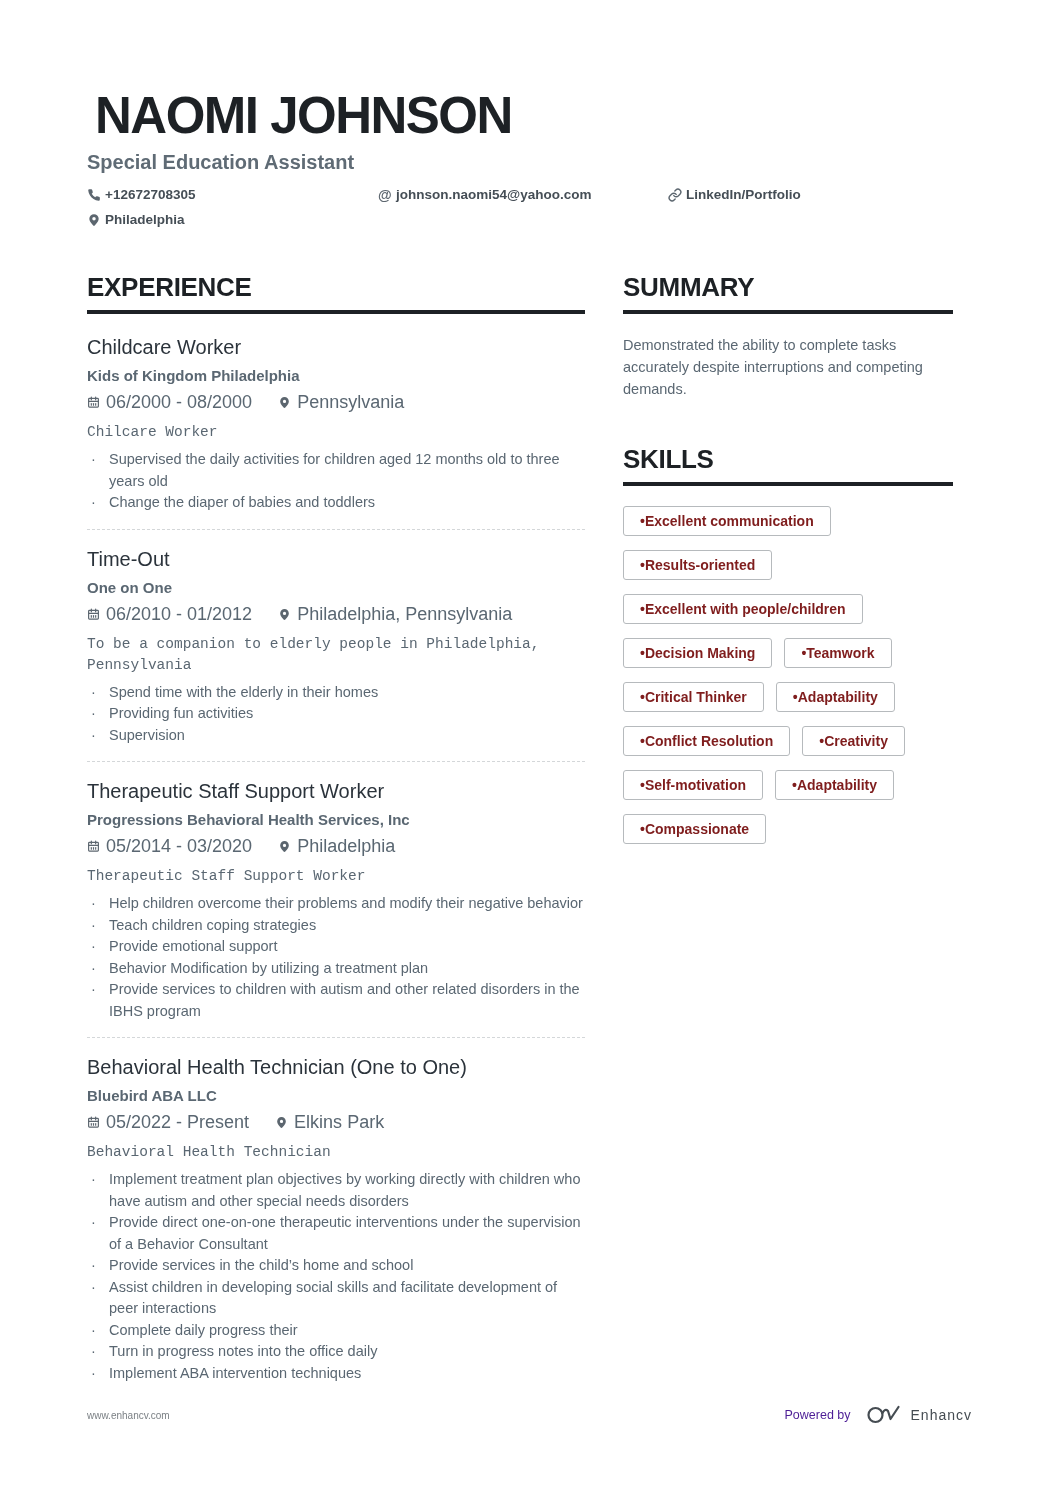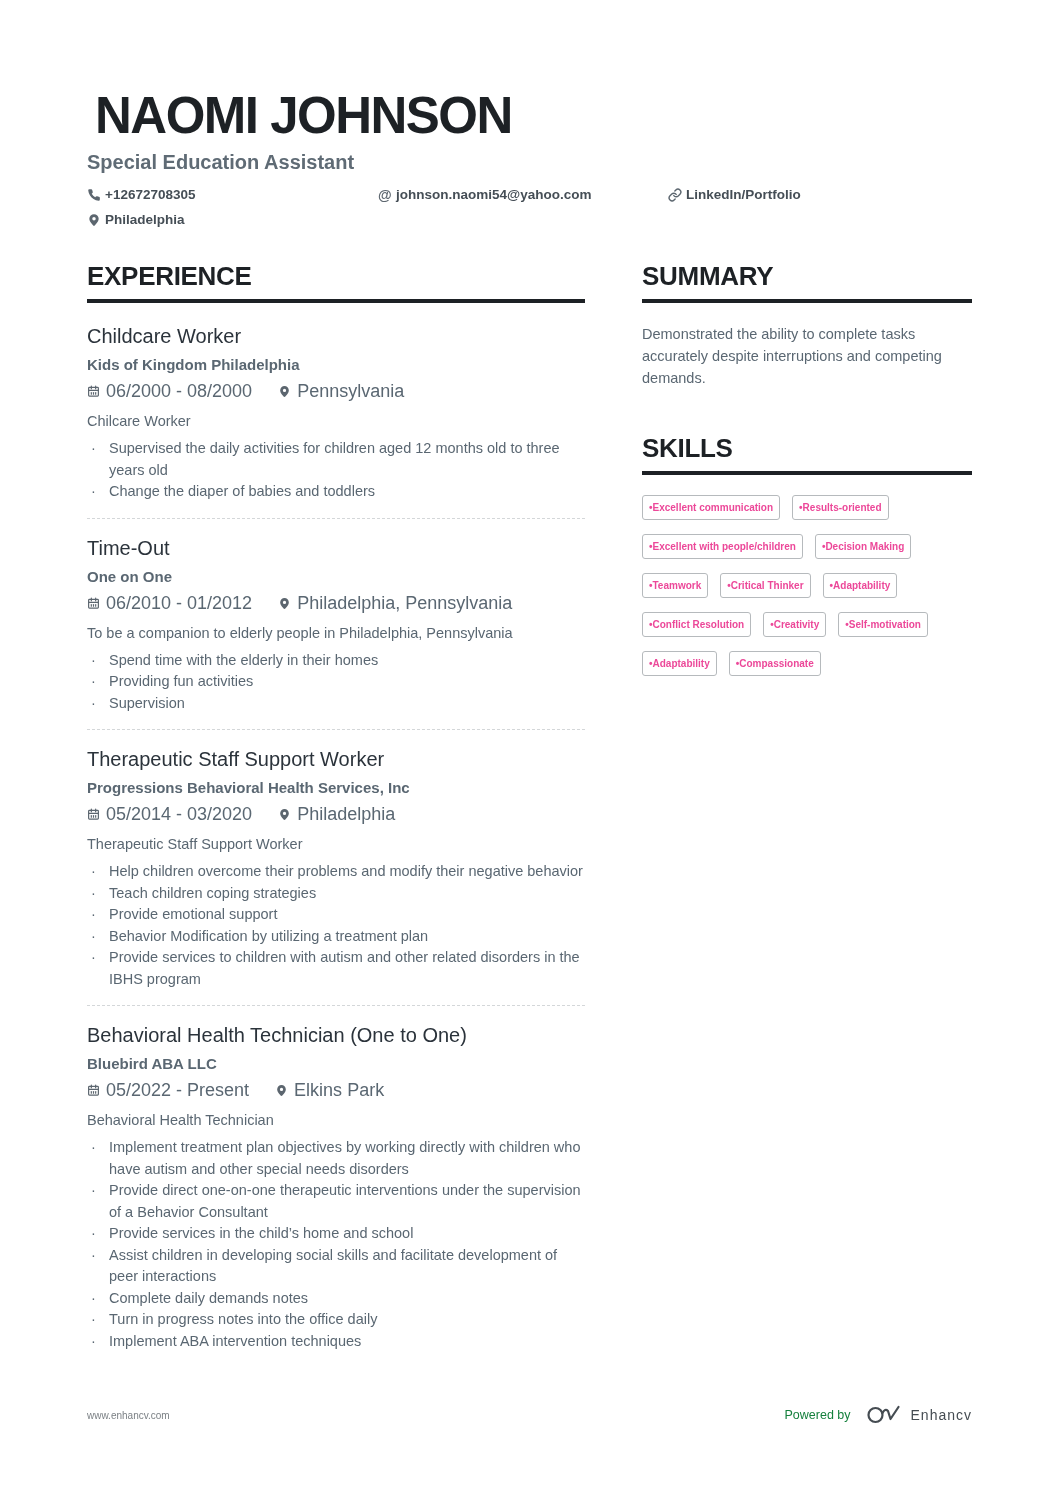"EXPERIENCE" .columns { gap: 57px -> 38px; margin-top: 34px -> 45px }
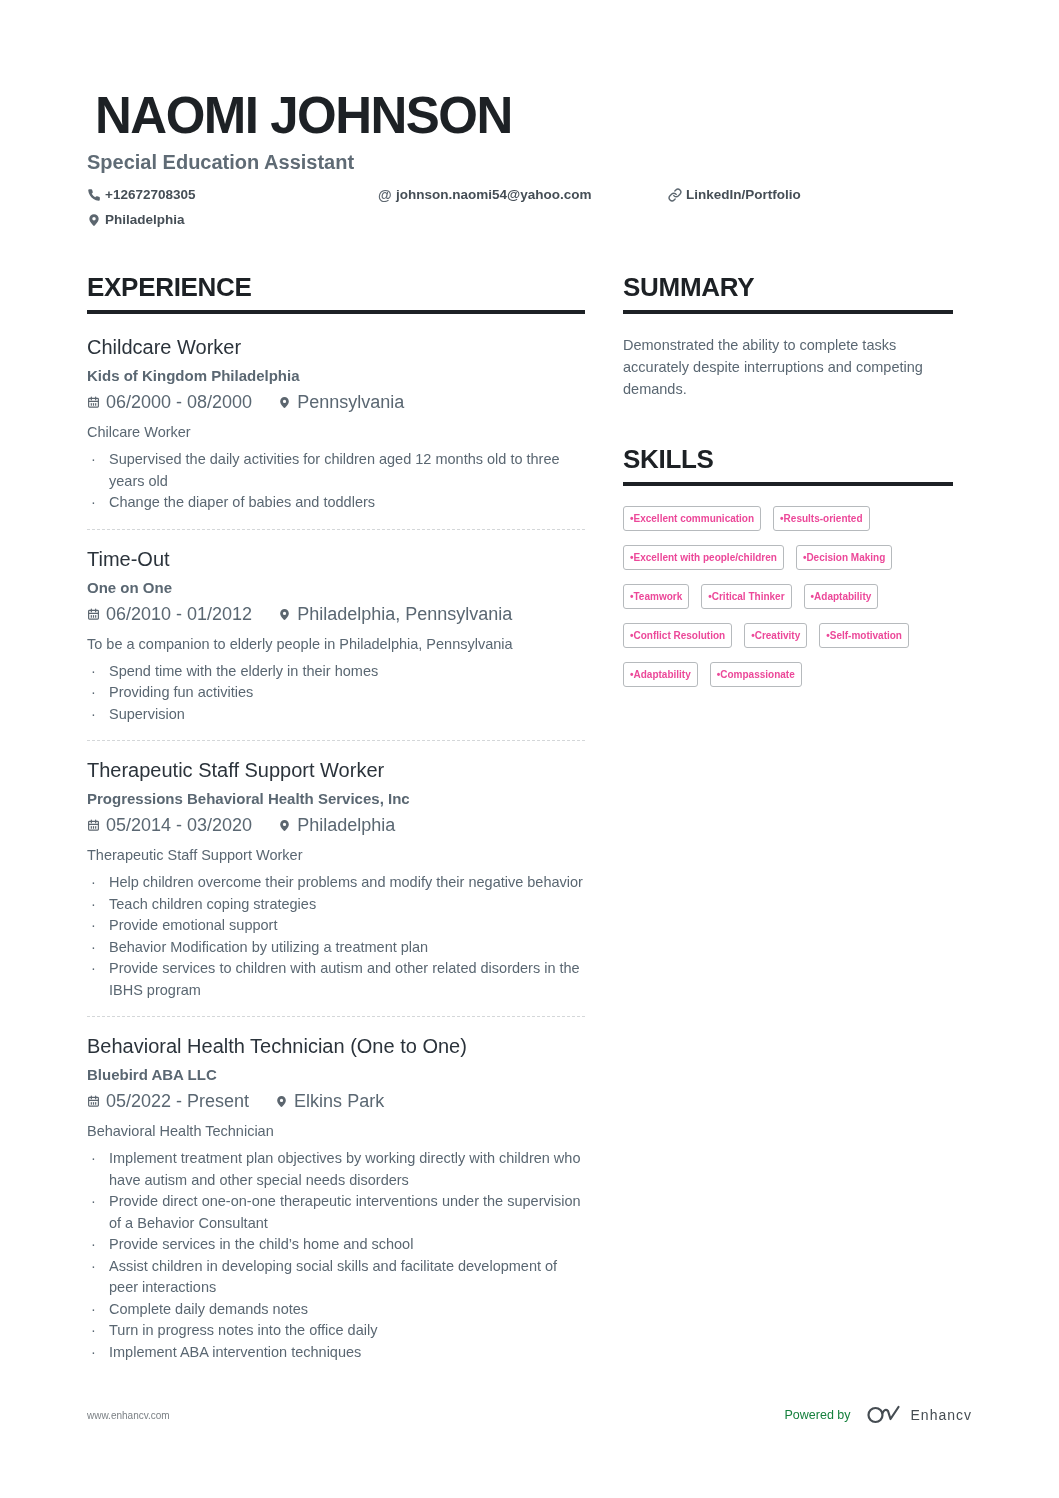"Chilcare Worker" .entry-desc { font-family: none -> Liberation Mono, monospace }
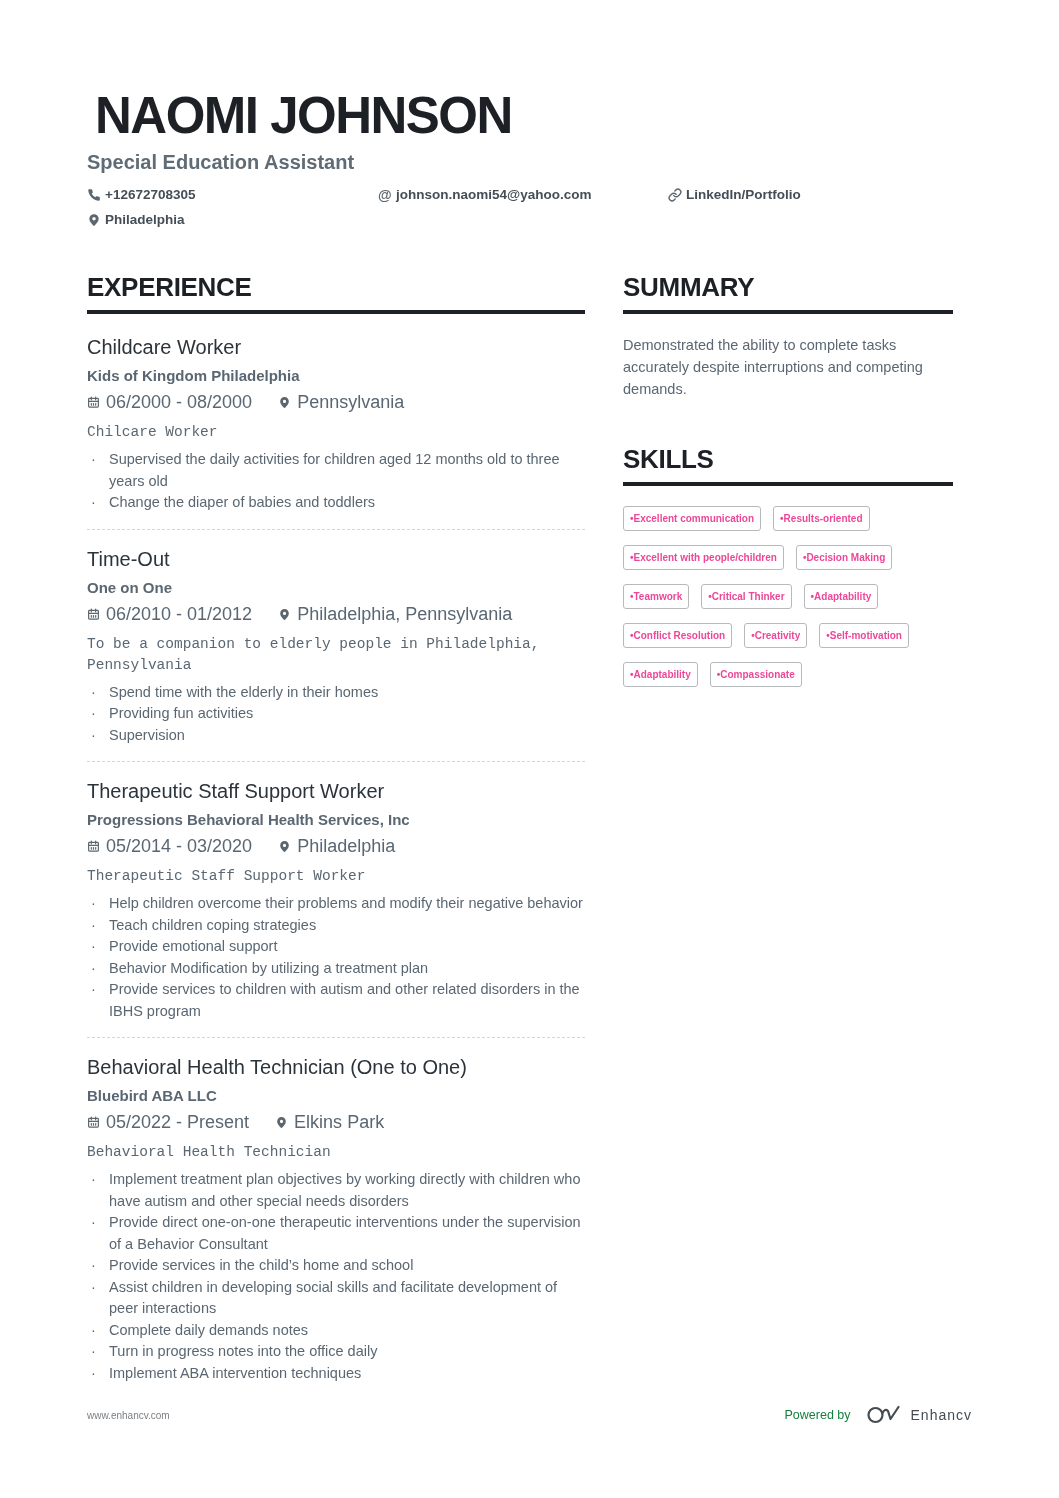"•Excellent communication" .tag { color: #ec4899 -> #7f1d1d; font-size: 10px -> 14px; padding: 6px 6px -> 6px 16px }
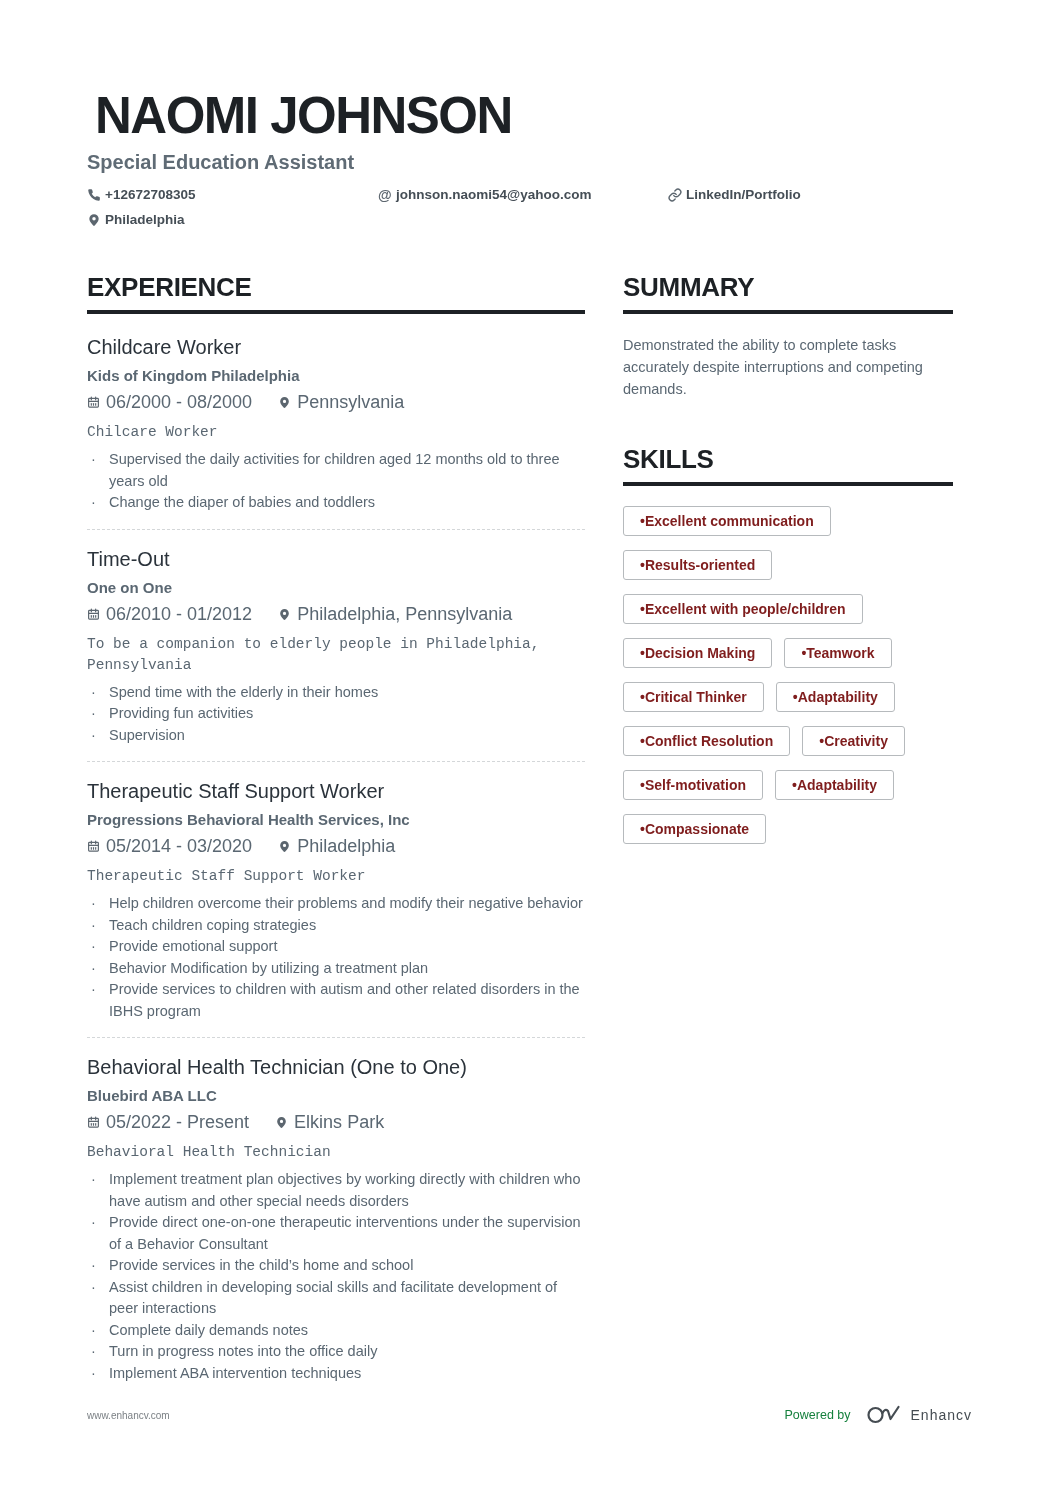"Complete daily demands notes" li { text: demands notes -> progress their }
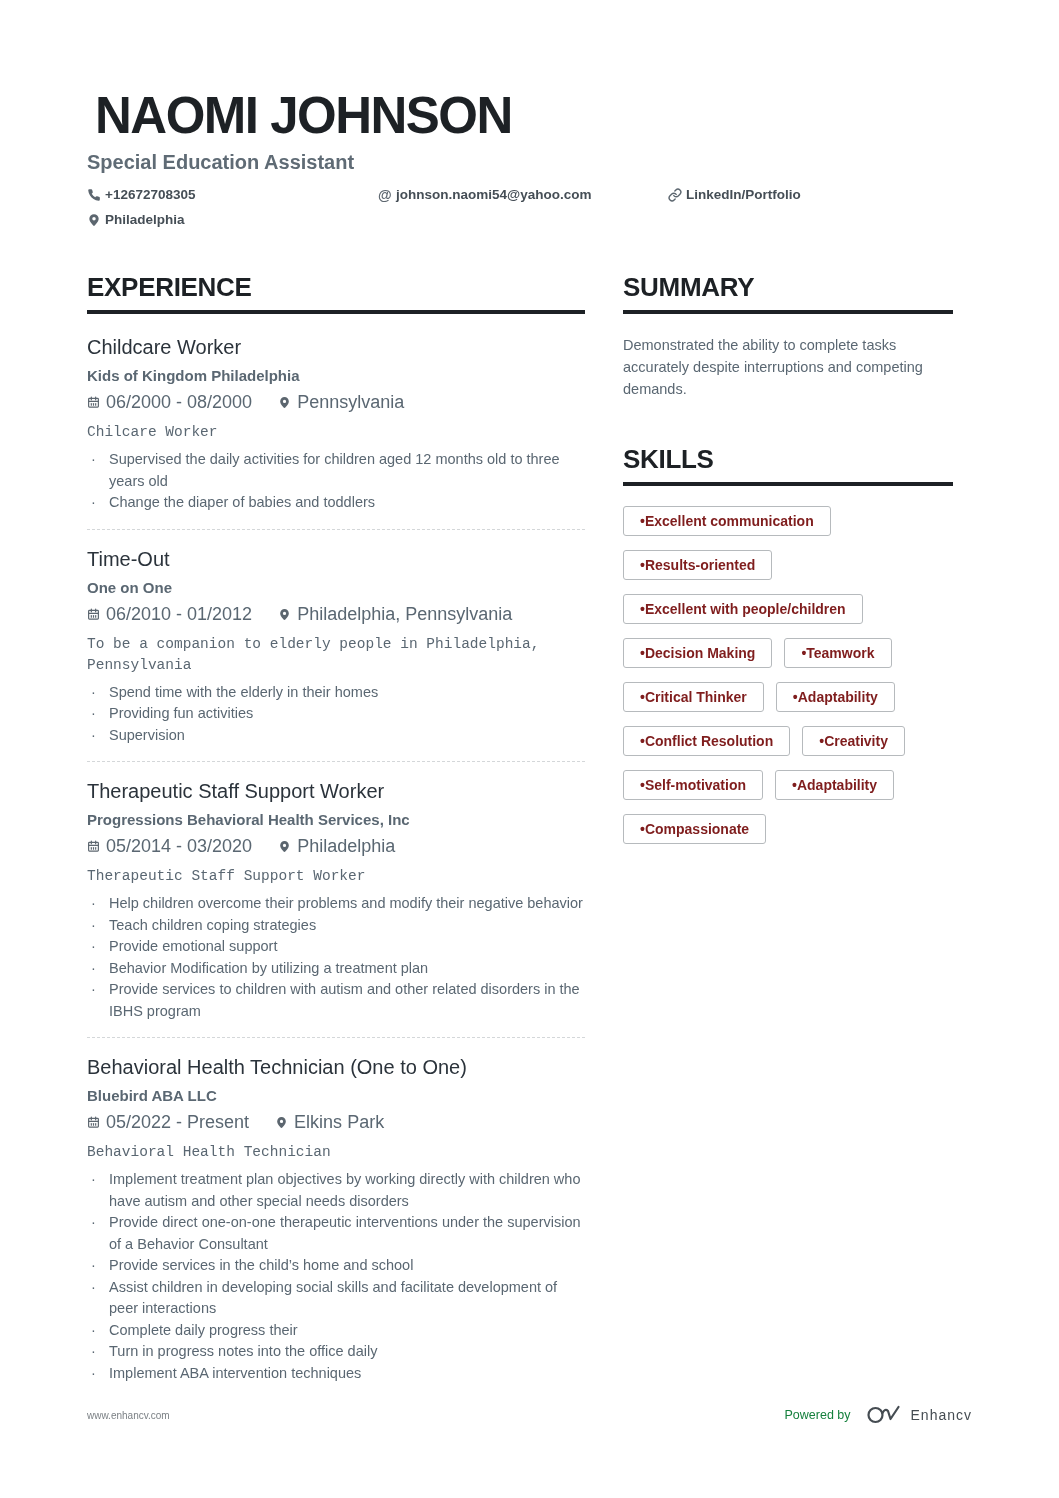"Powered by" .powered-label { color: #15803d -> #4c1d95 }
